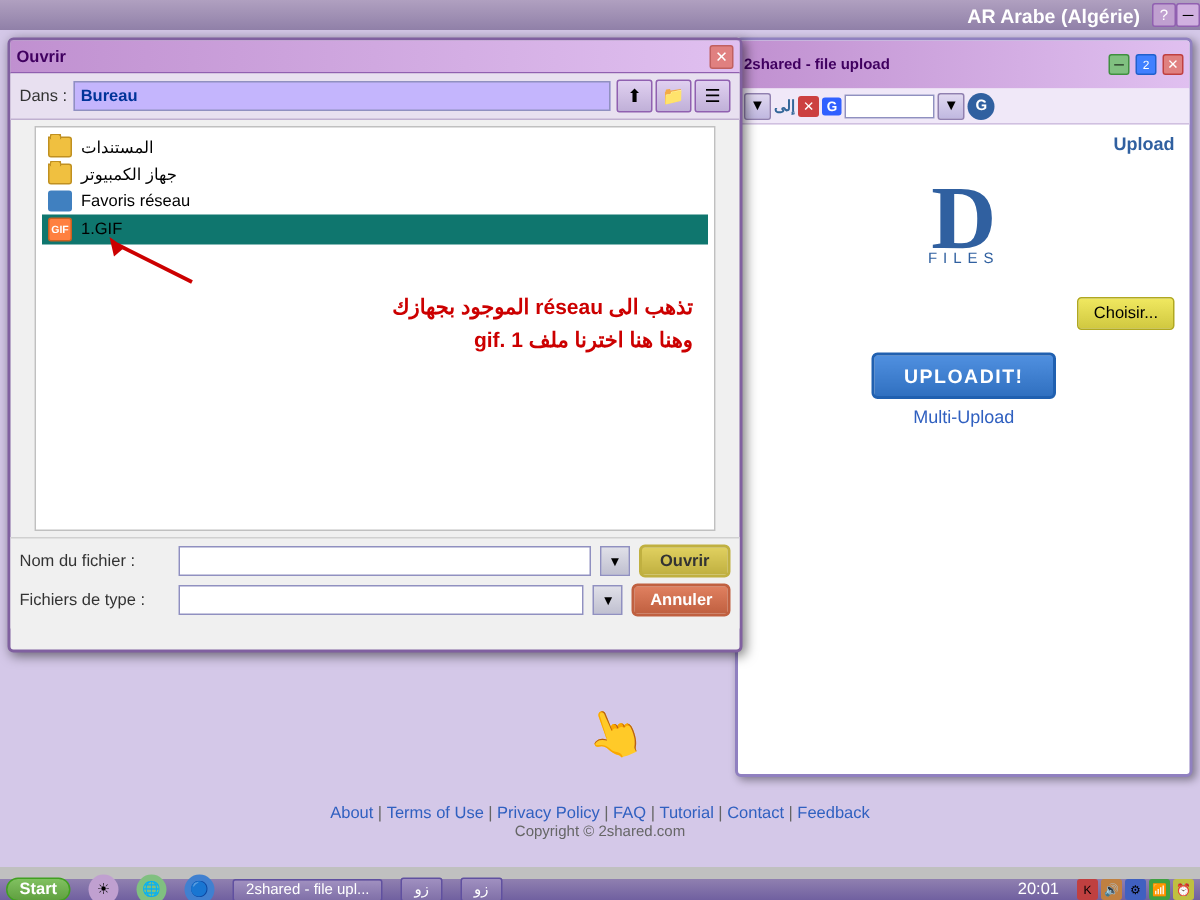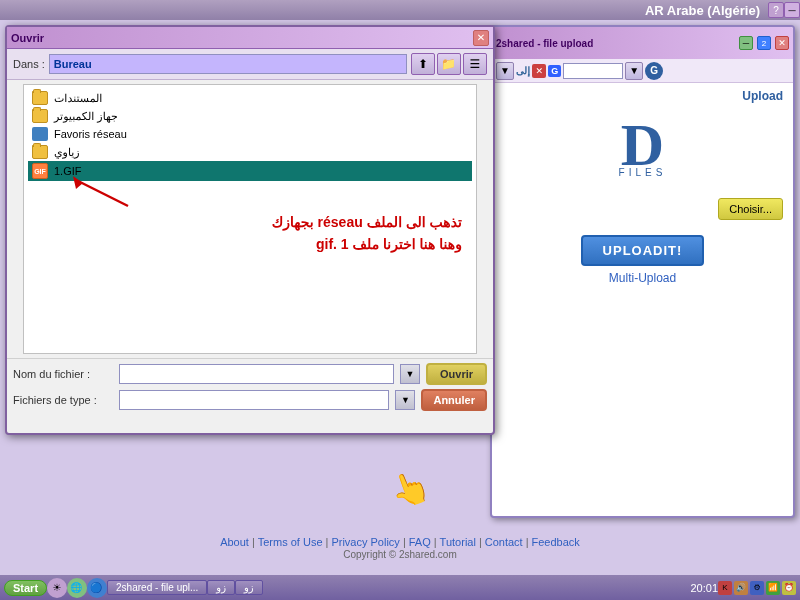"زياوي" div.file-item { html: <div> <div></div> <span>زياوي</span> </div> -> none }
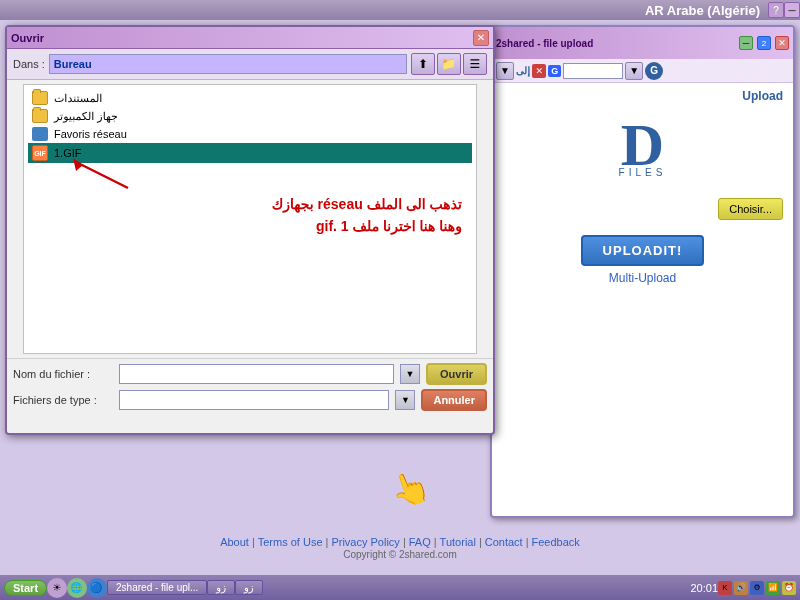"تذهب الى الملف réseau بجهازك" div.annotation-text { text: الملف réseau -> réseau الموجود }
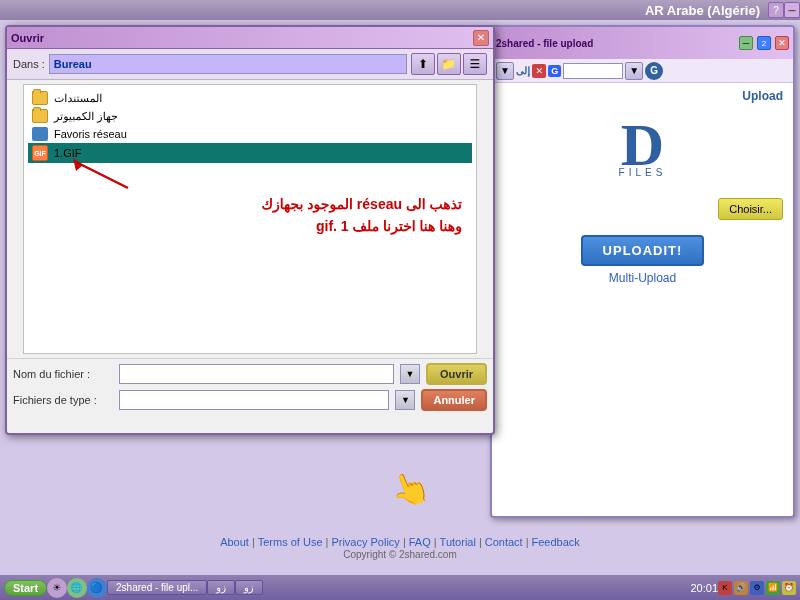"Start" .bottom-taskbar { gap: 0 -> 12px; height: 25px -> 14px }
